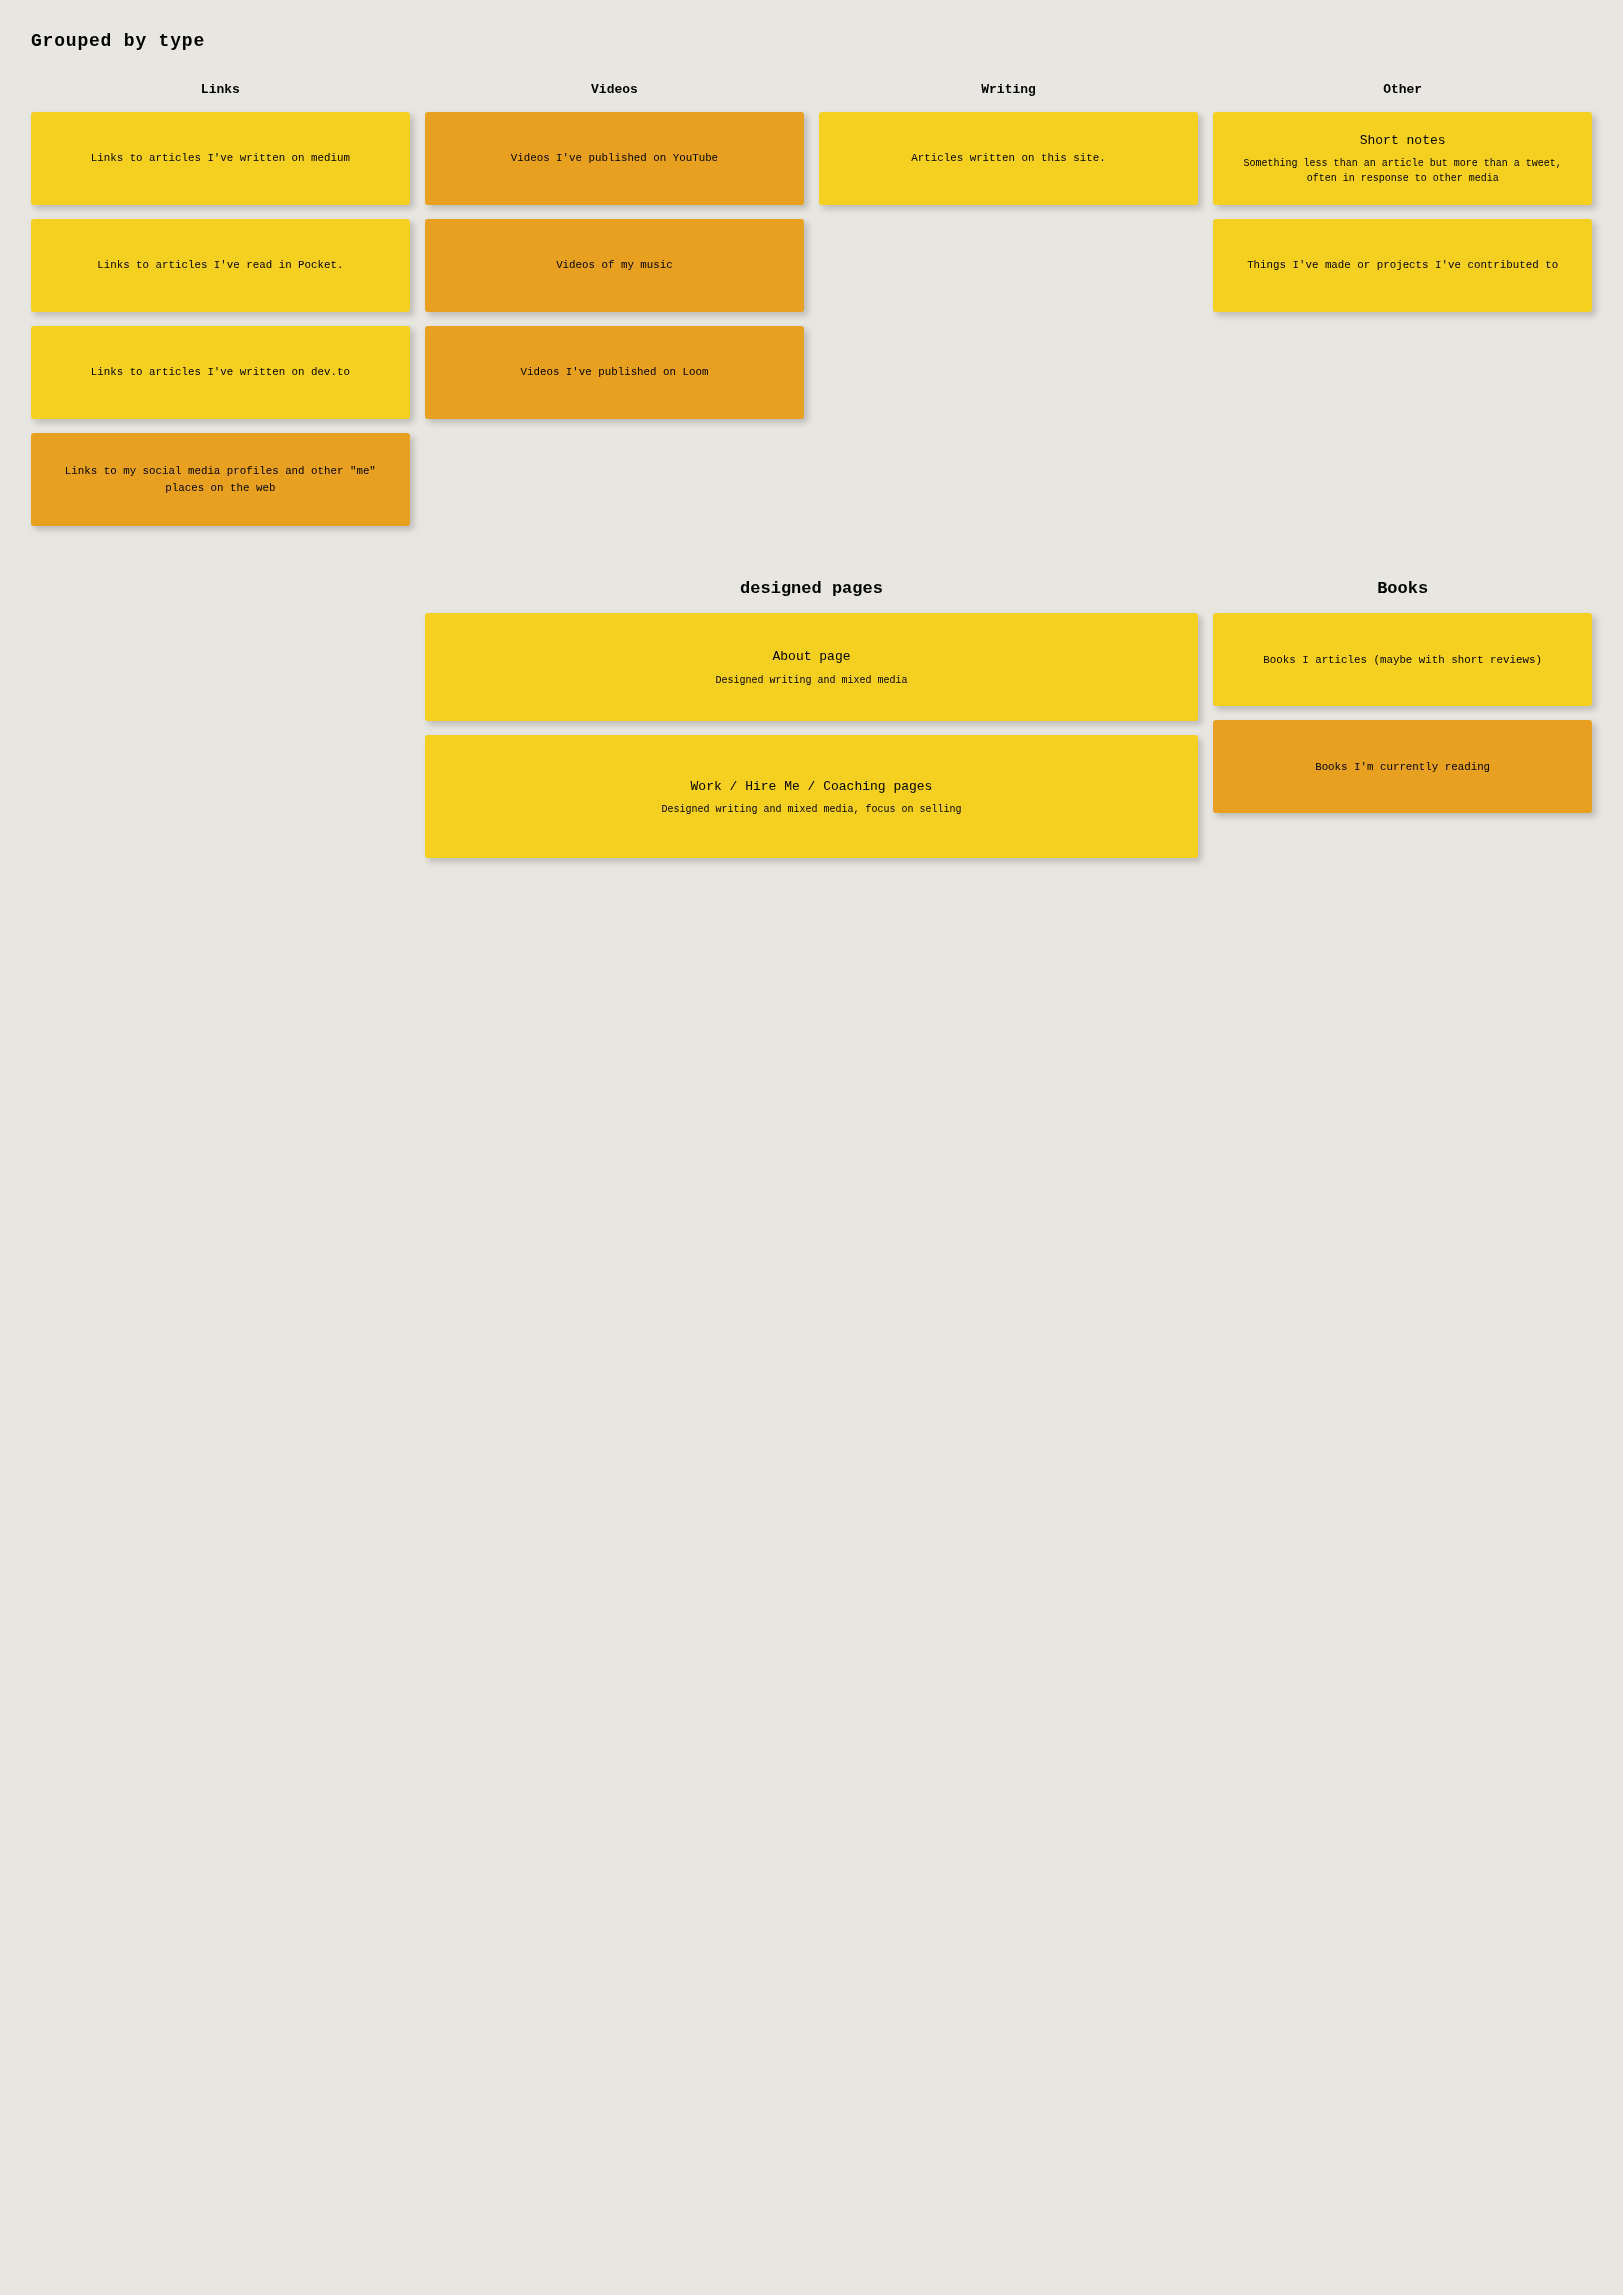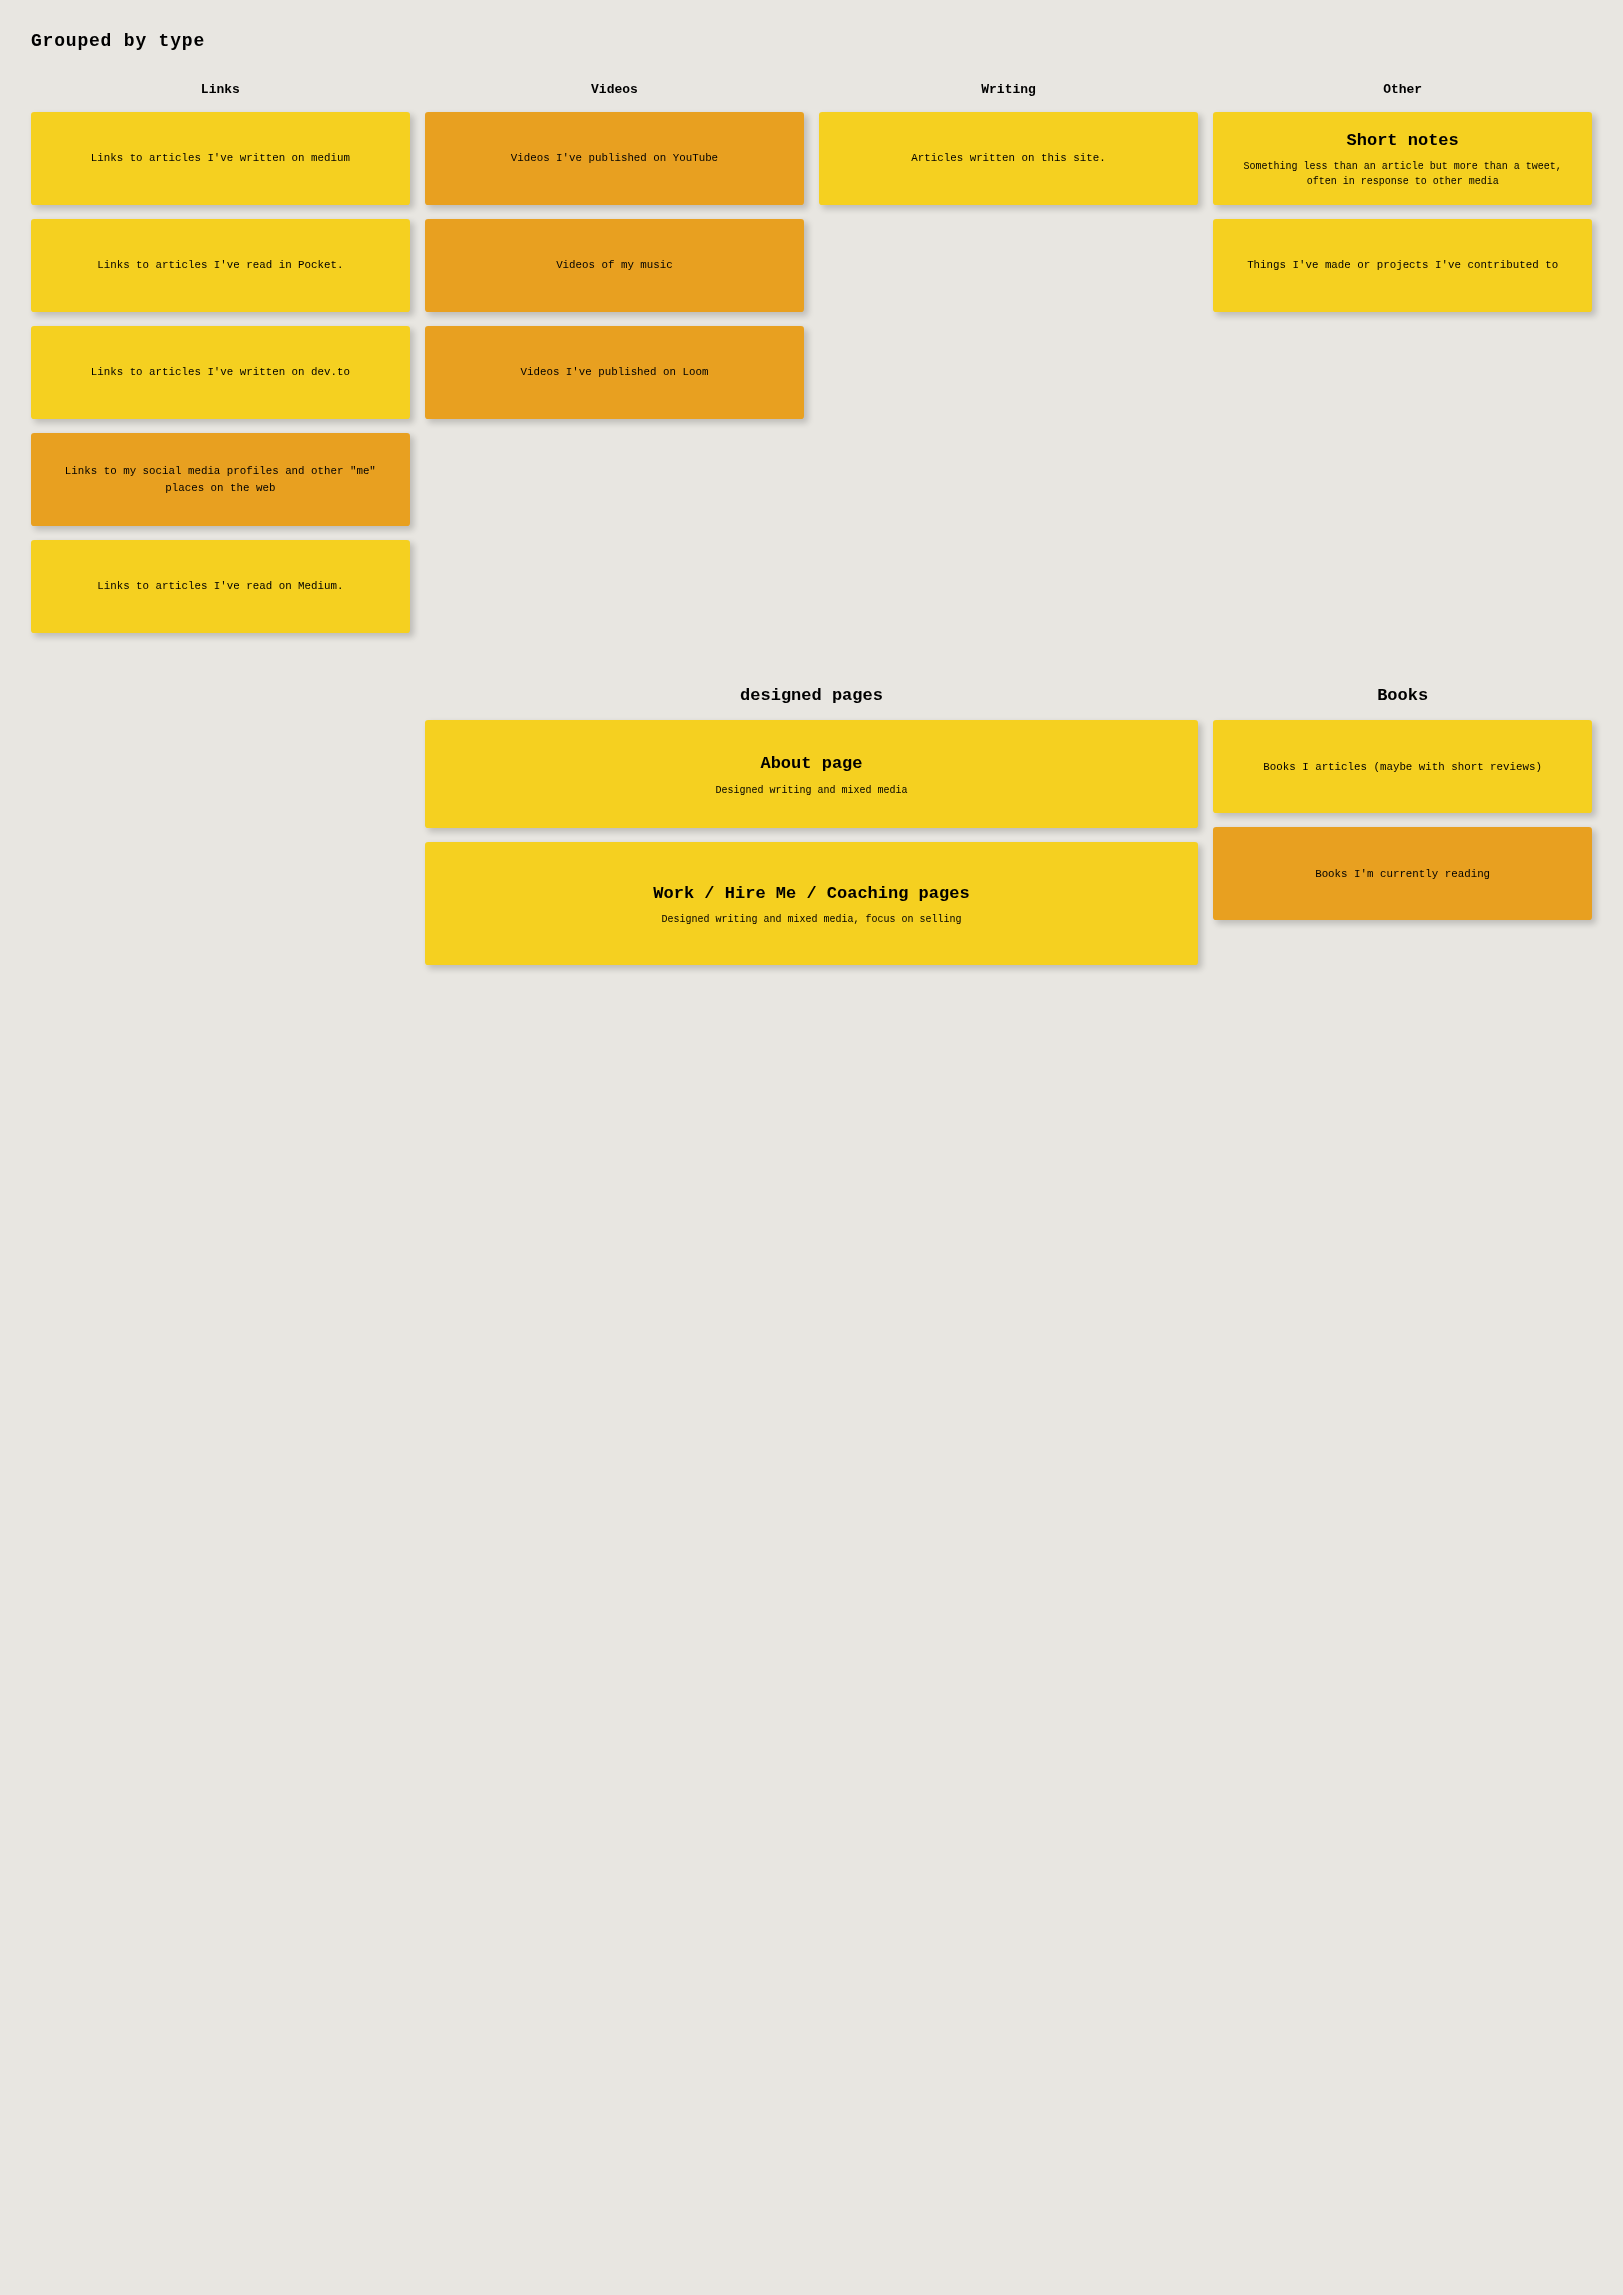"Short notes" .card-inner-title { font-size: 17px -> 13px; font-weight: bold -> normal }
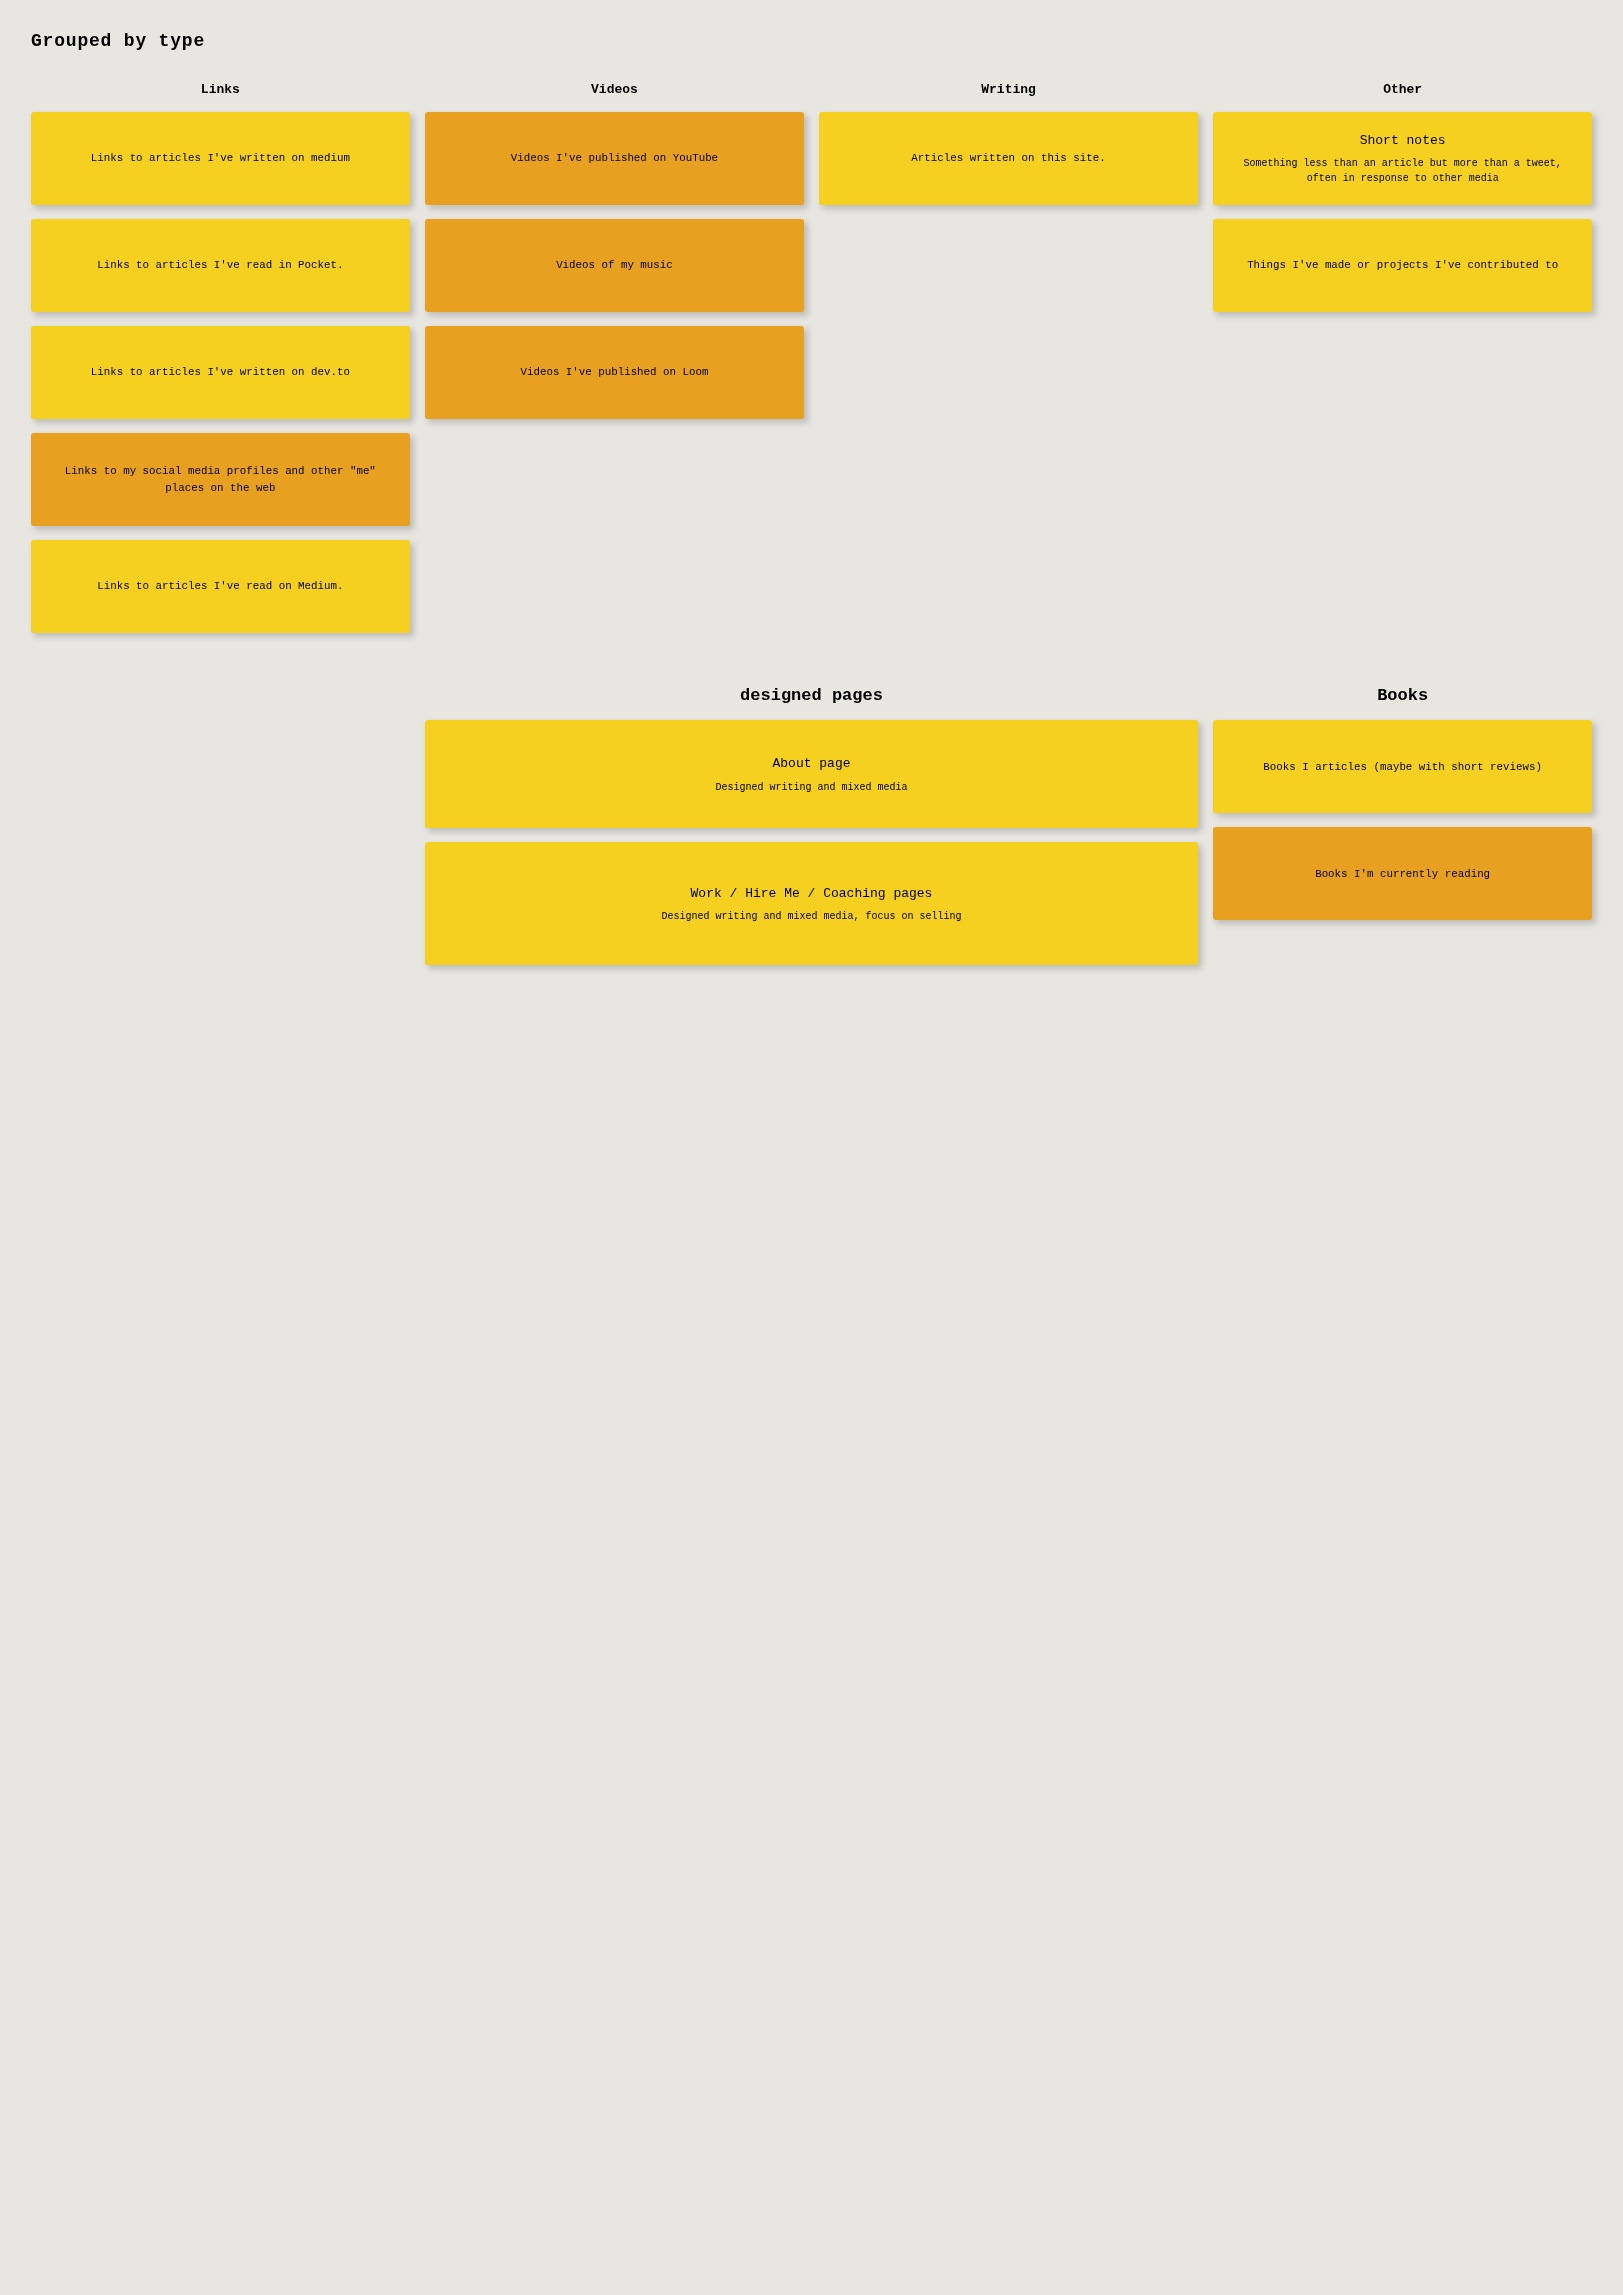"Links to articles I've read on" div.card { html: <div> <span>Links to articles I've read on Medium.</span> </div> -> none }
